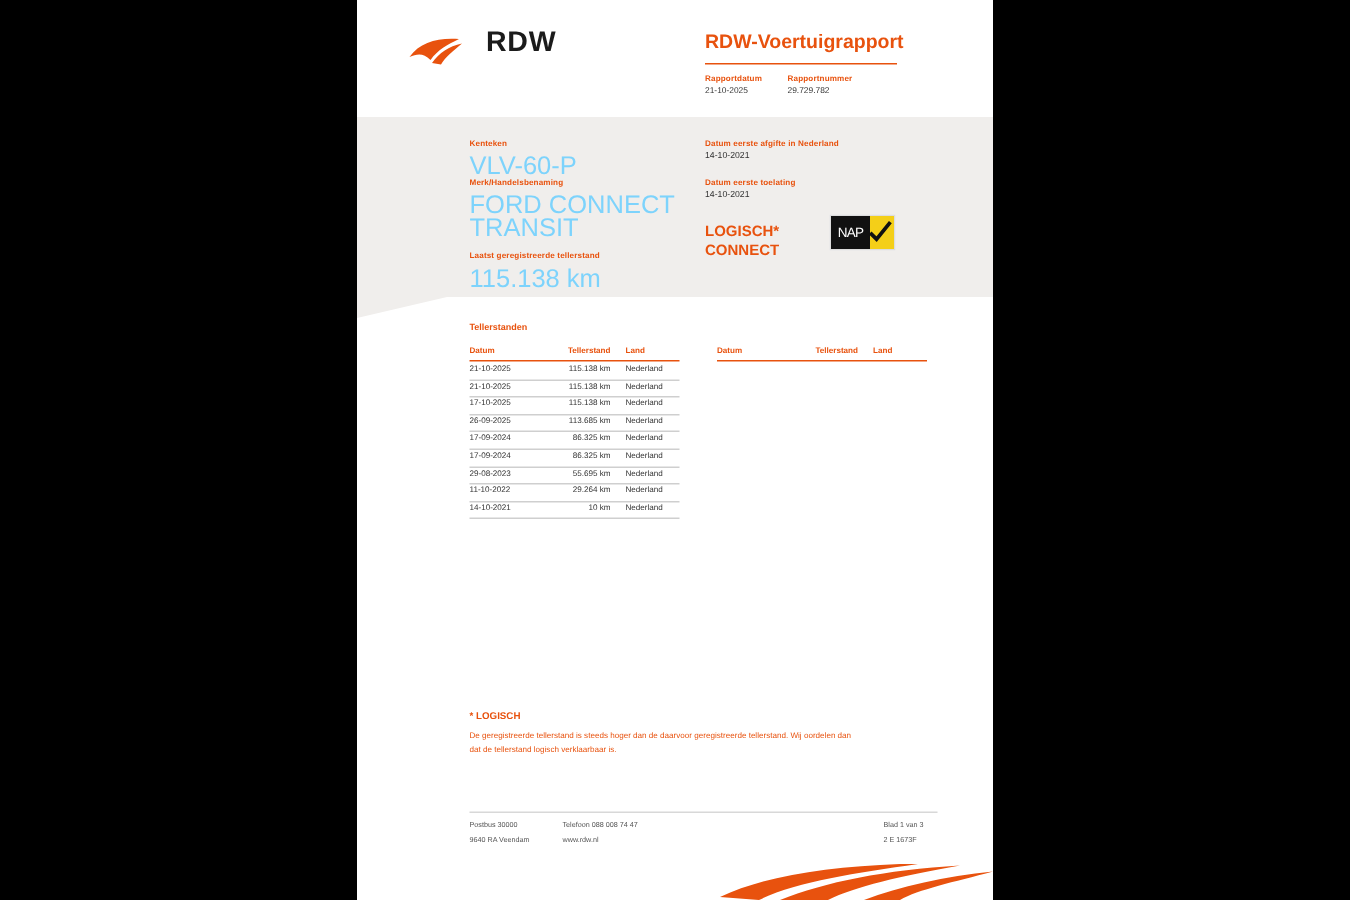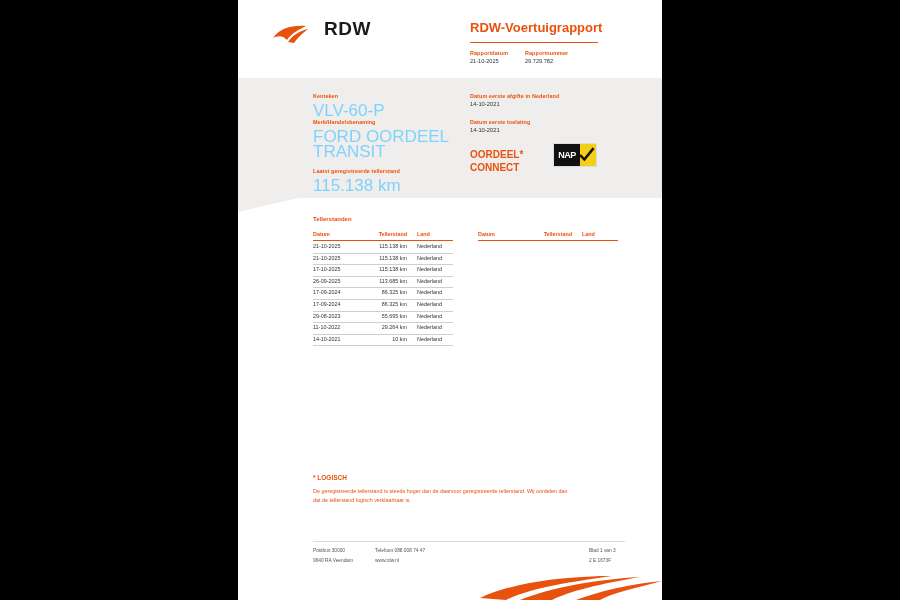"FORD OORDEEL" div.sec-val-big { text: OORDEEL -> CONNECT }
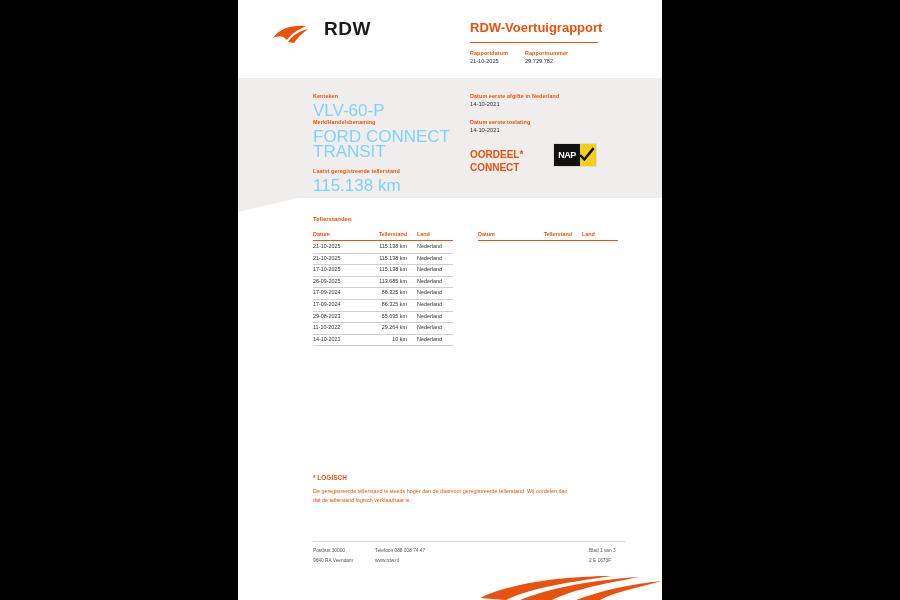"OORDEEL*" div { text: OORDEEL -> LOGISCH }
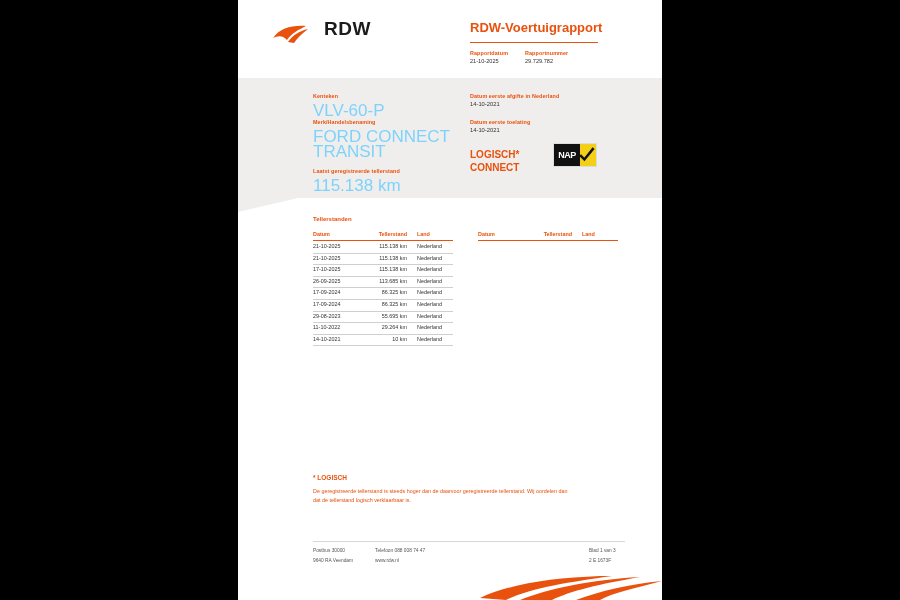"NAP" .nap-black { font-weight: bold -> normal }
